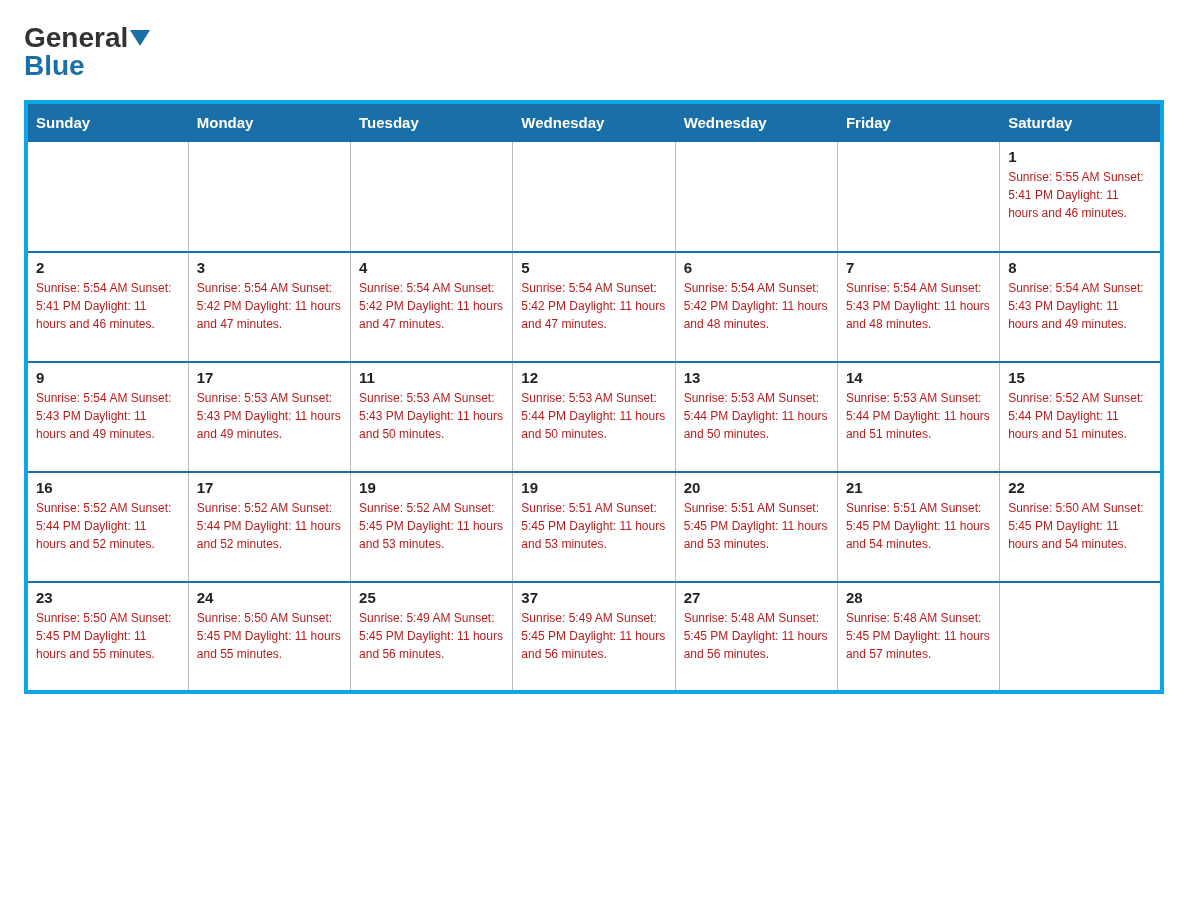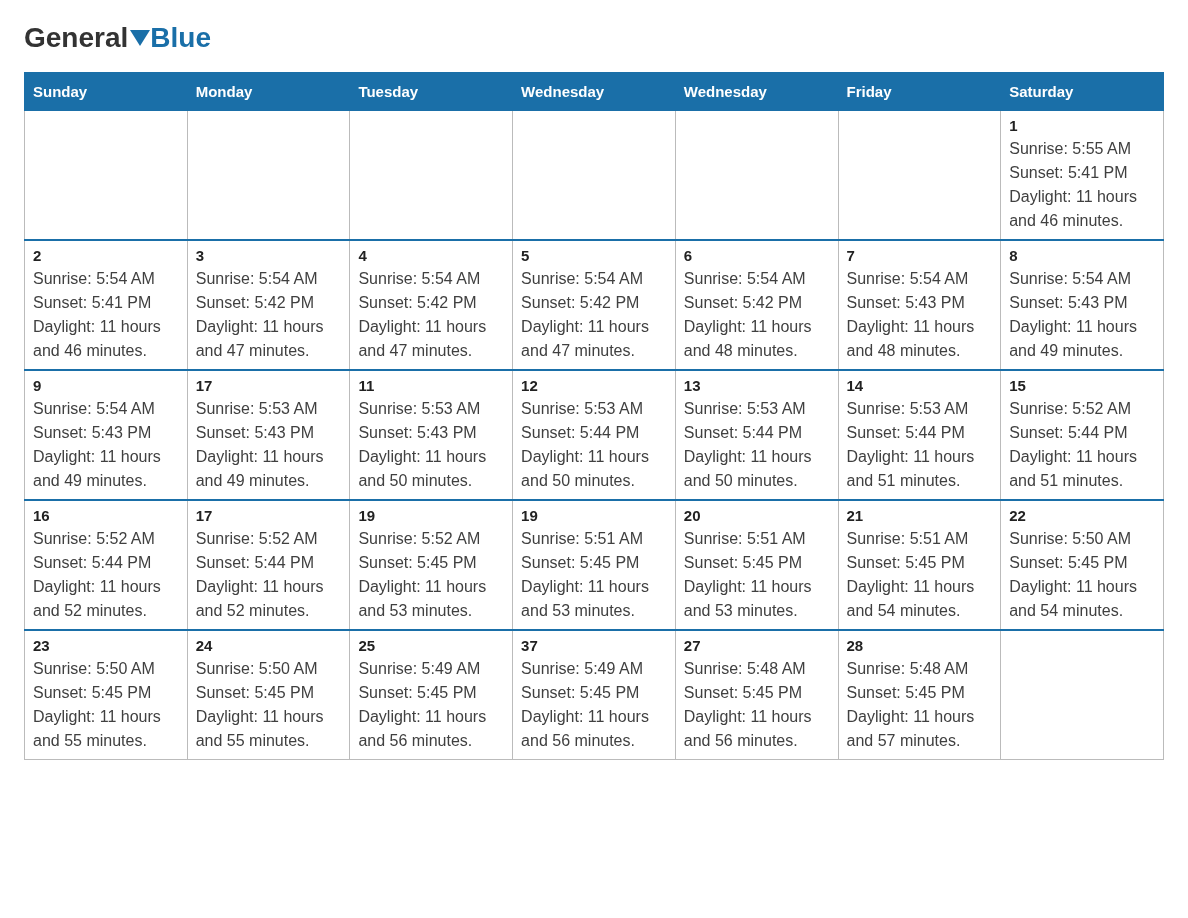"General" .logo { flex-direction: none -> column }
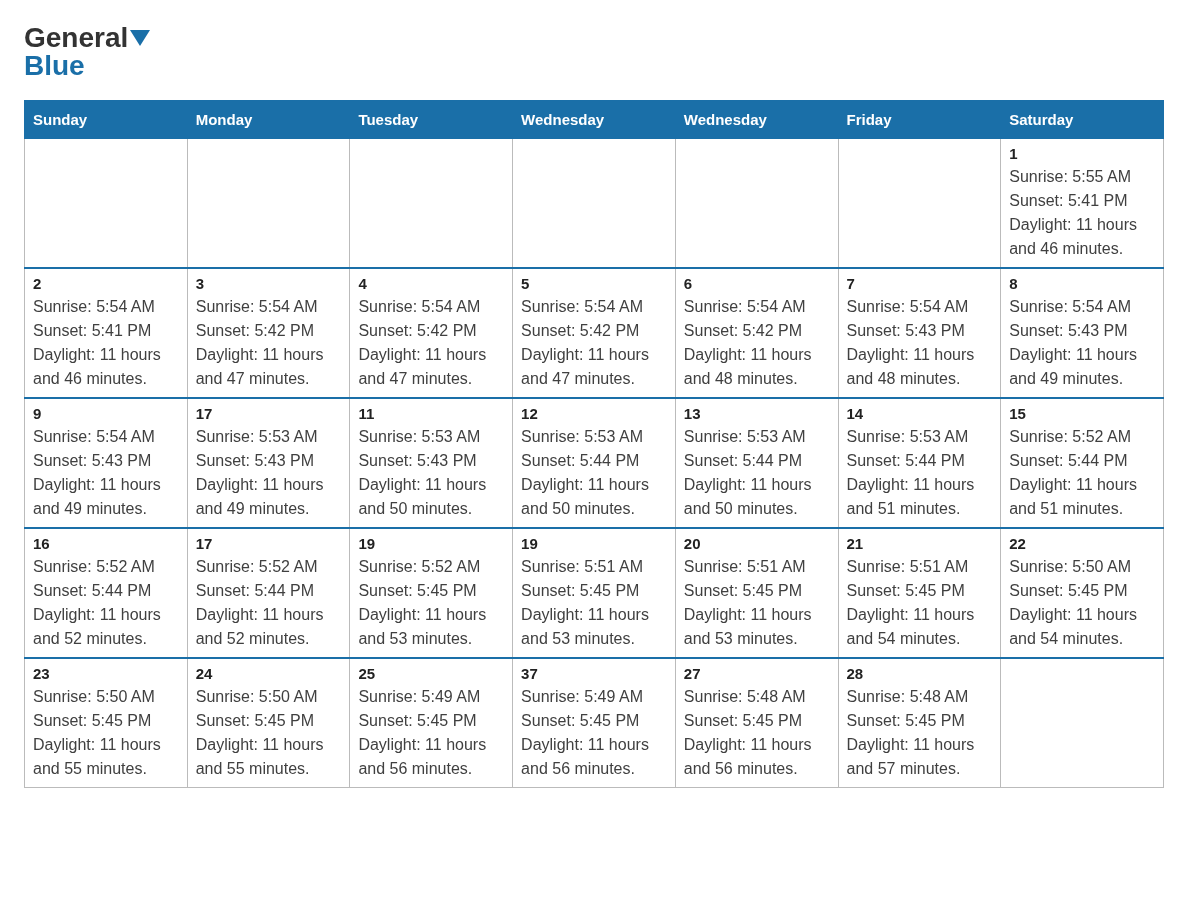"Sunday" .calendar { border: 1px solid #0ea5e9 -> 4px solid #0ea5e9 }
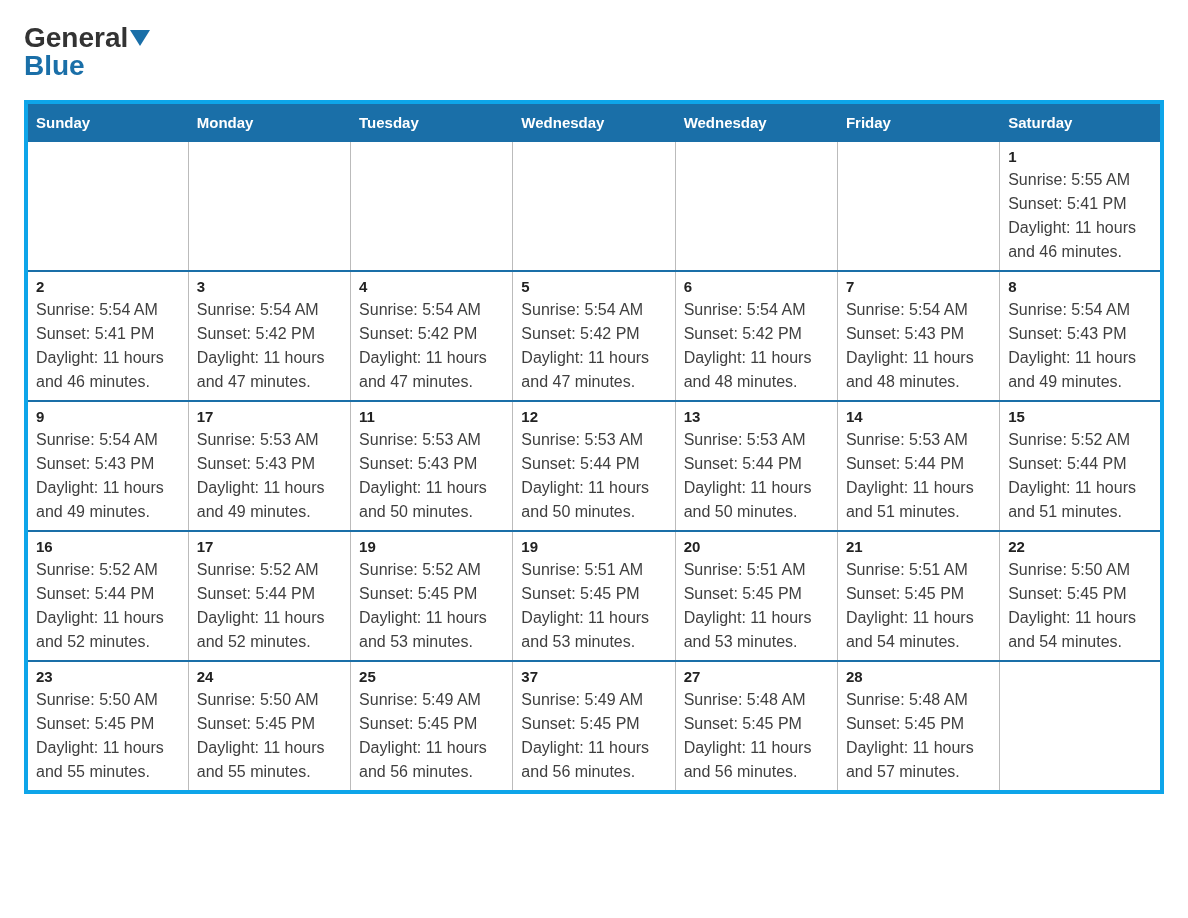"Sunrise: 5:55 AM Sunset: 5:41" .day-info { color: #404040 -> #b91c1c; font-size: 16px -> 12px }
